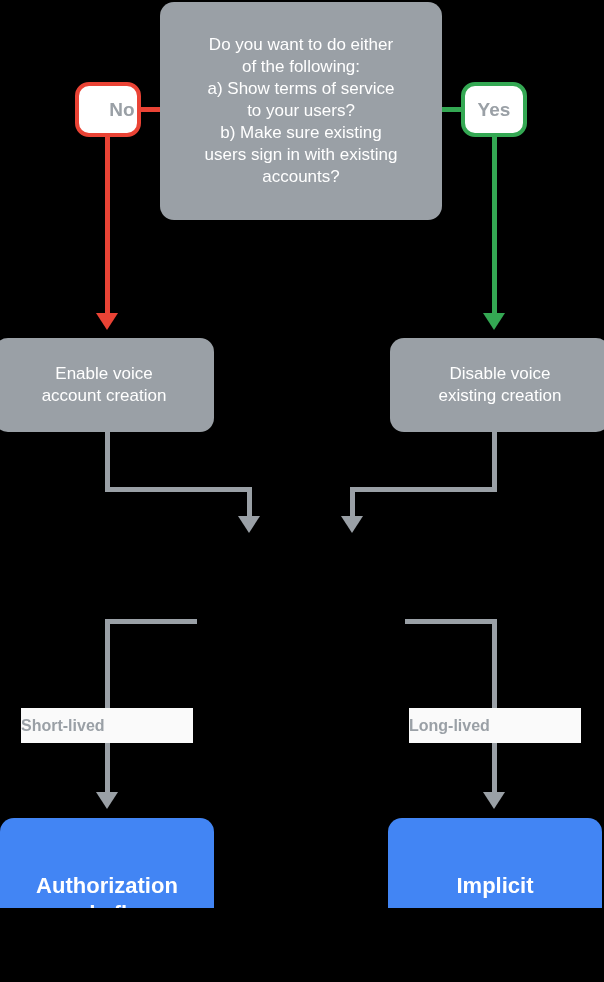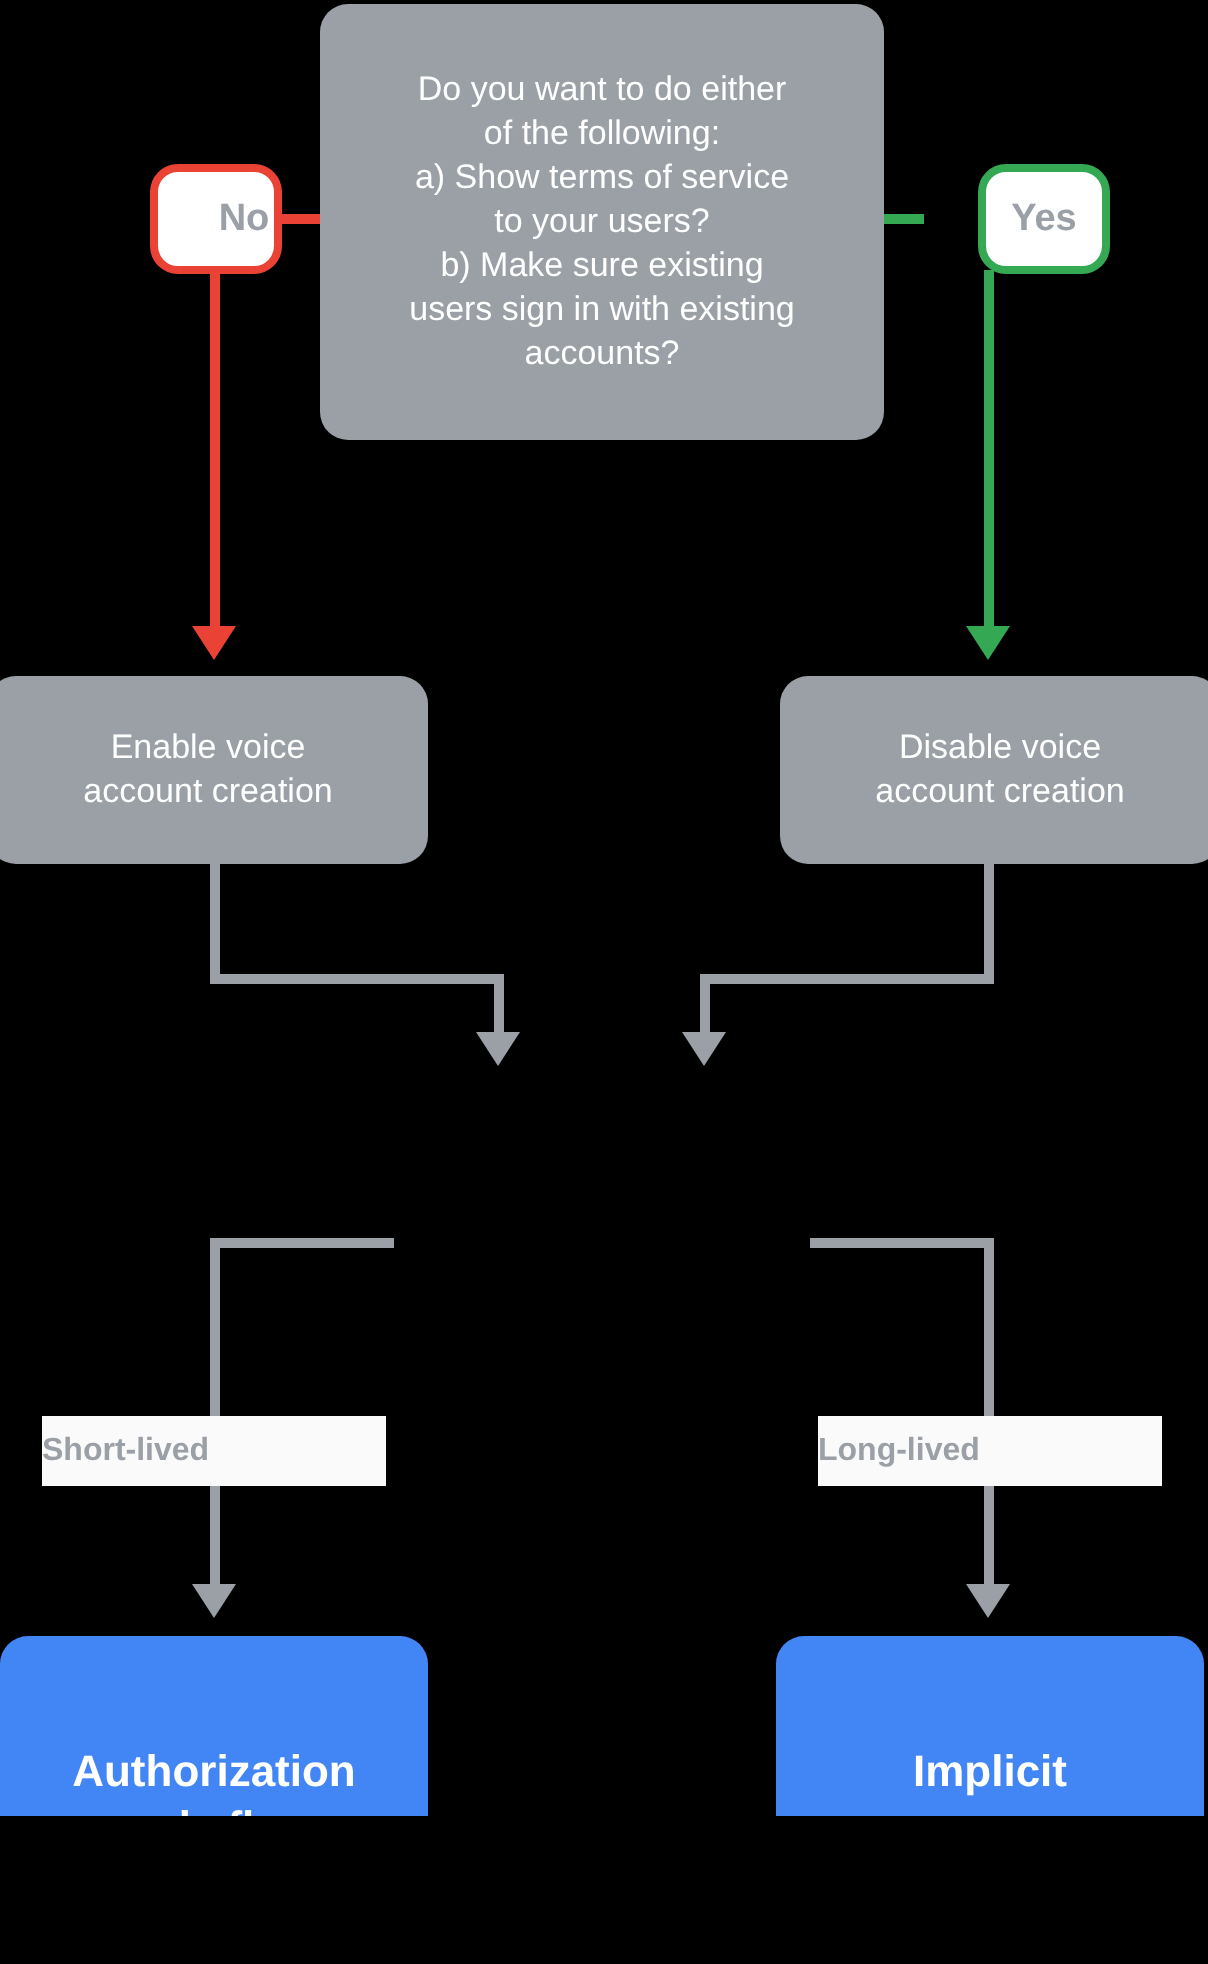"Yes" div.abs { margin-left: 28px -> none }
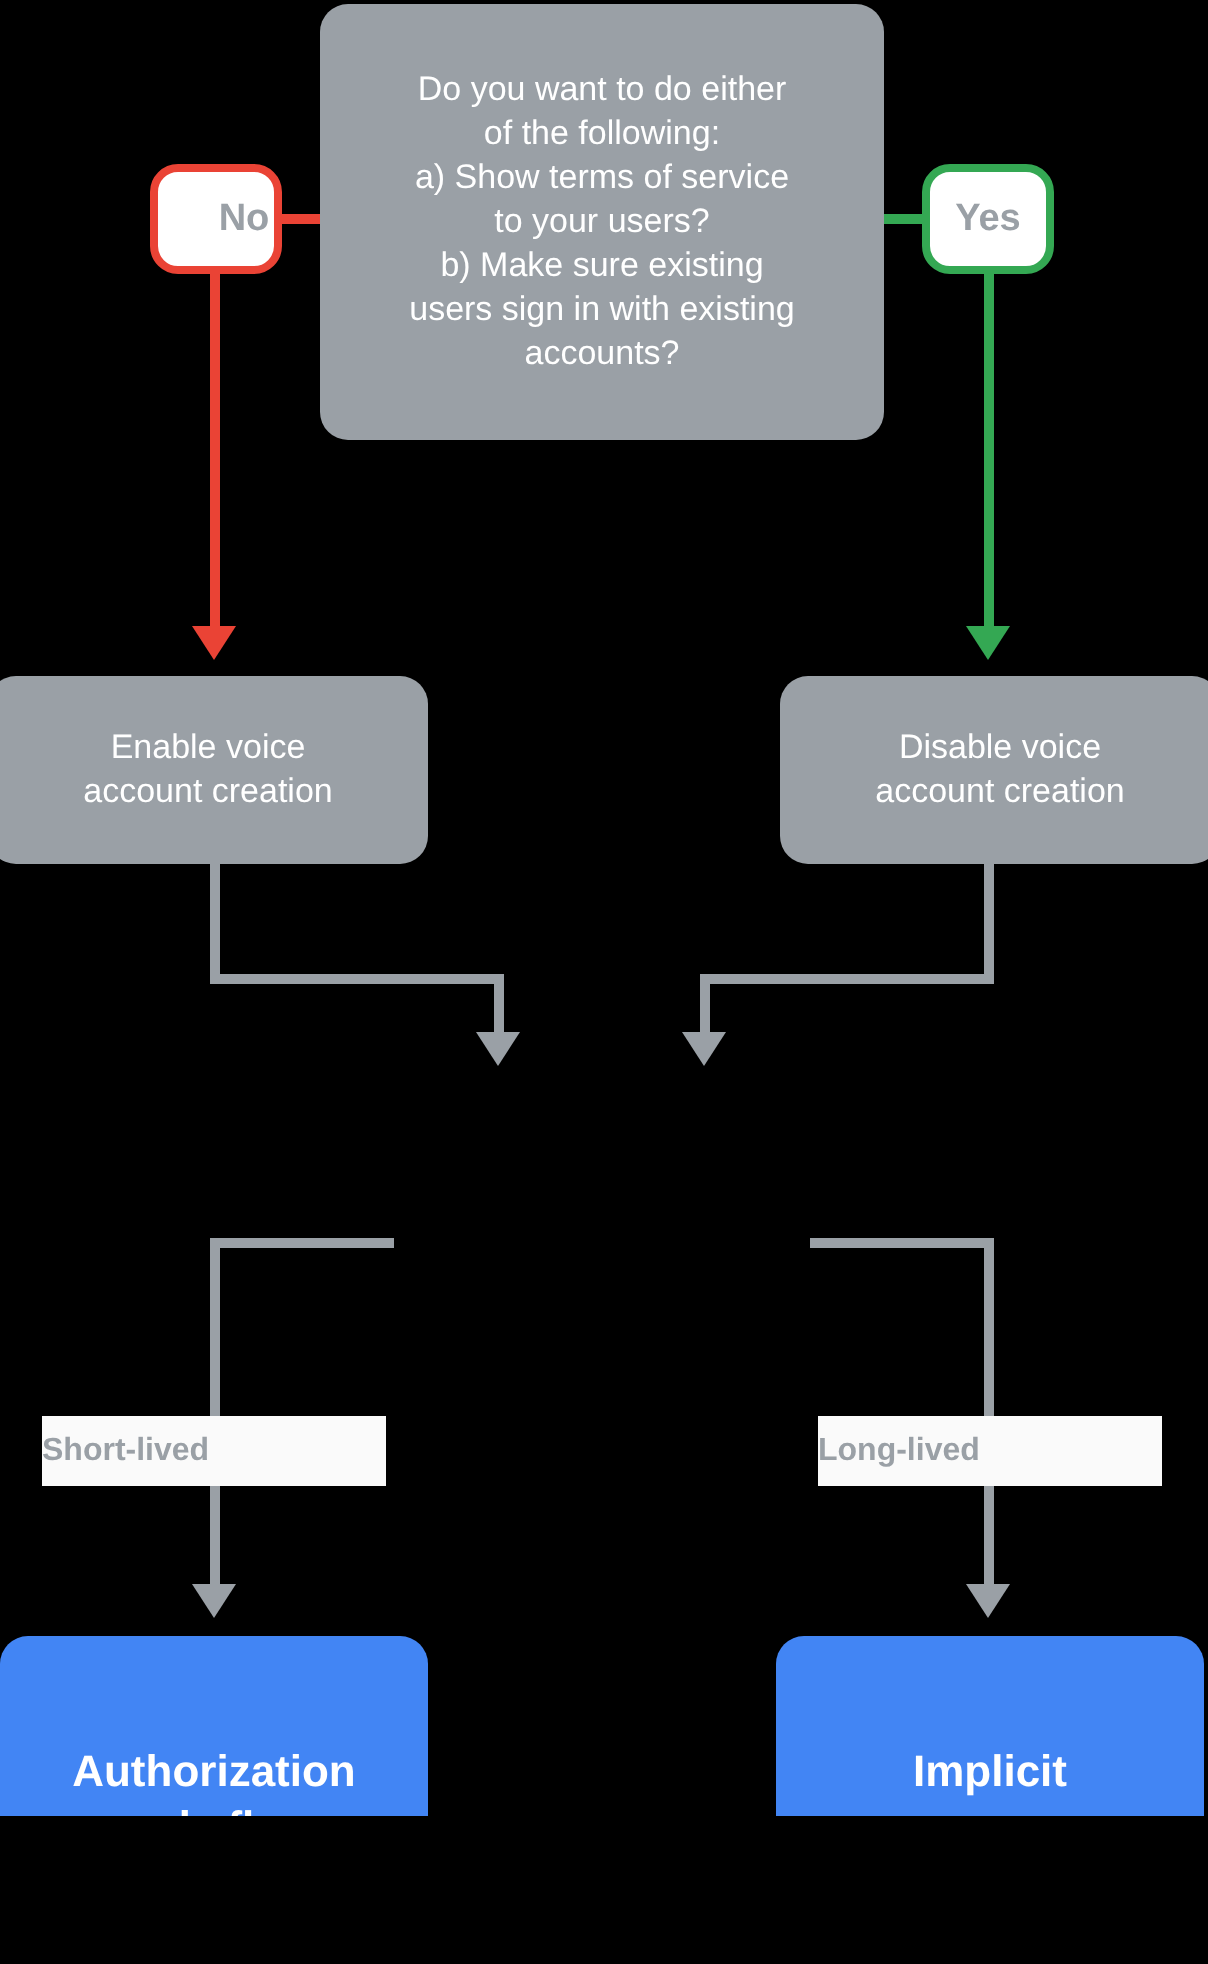"Disable voice" span.txt { text: account -> existing }
